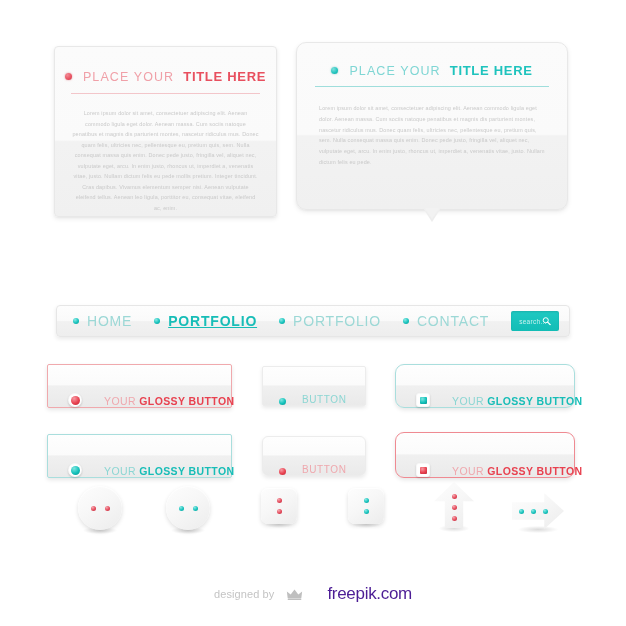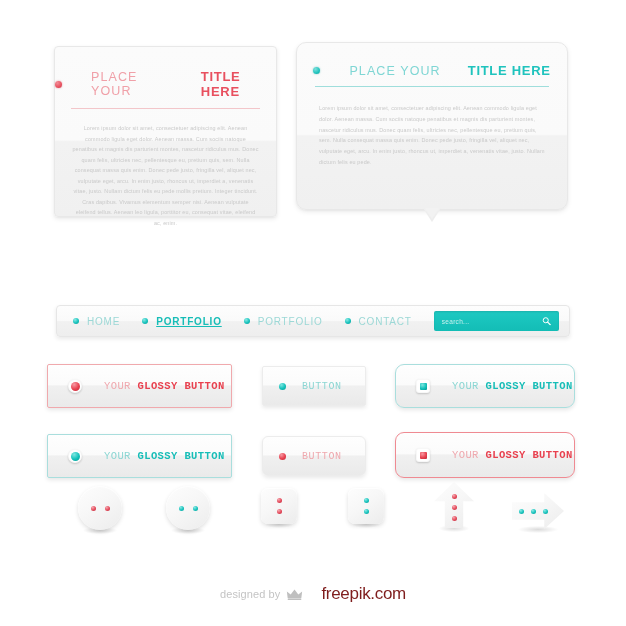"PLACE YOUR" .panel-head { gap: 27px -> 9px }
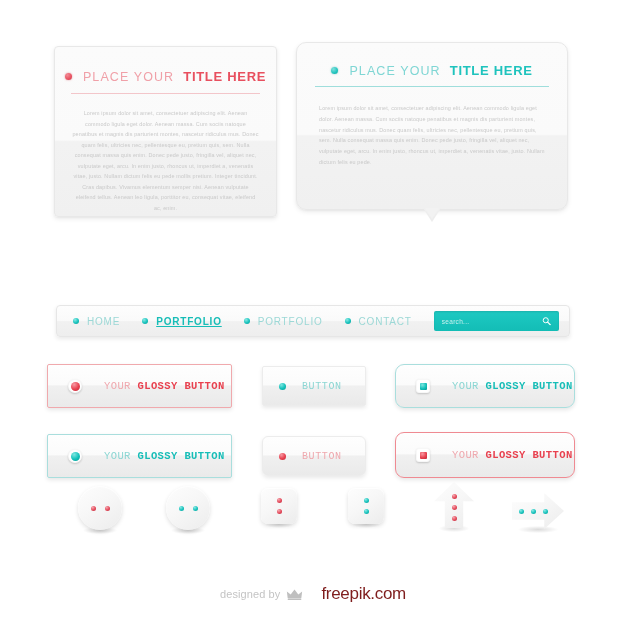"HOME" .nav-label { font-size: 10px -> 14px }
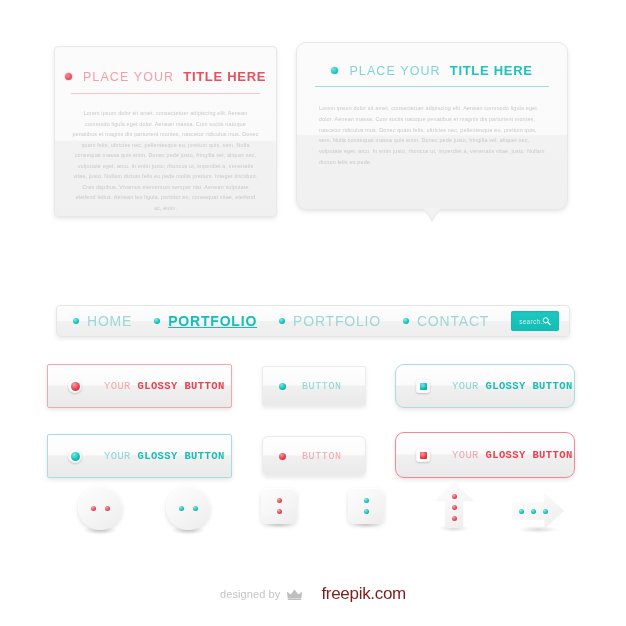"YOUR GLOSSY BUTTON" .btn { align-items: center -> flex-end; font-family: Liberation Mono, monospace -> none }
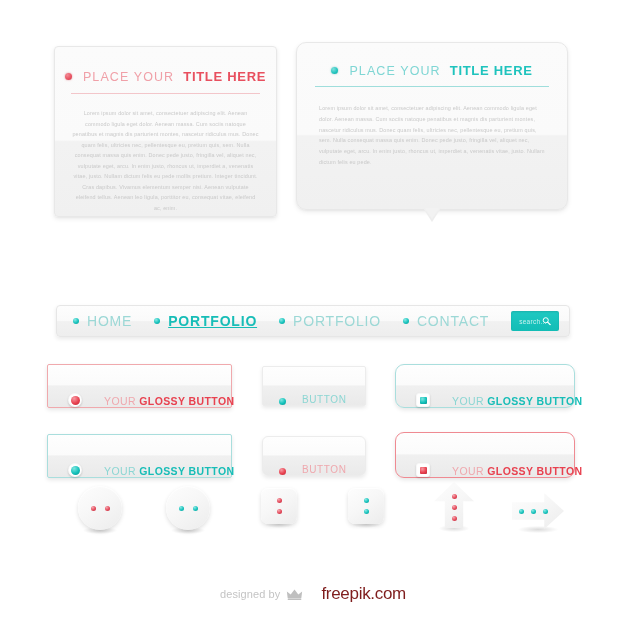"designed by" .footer { gap: 6px -> 12px }
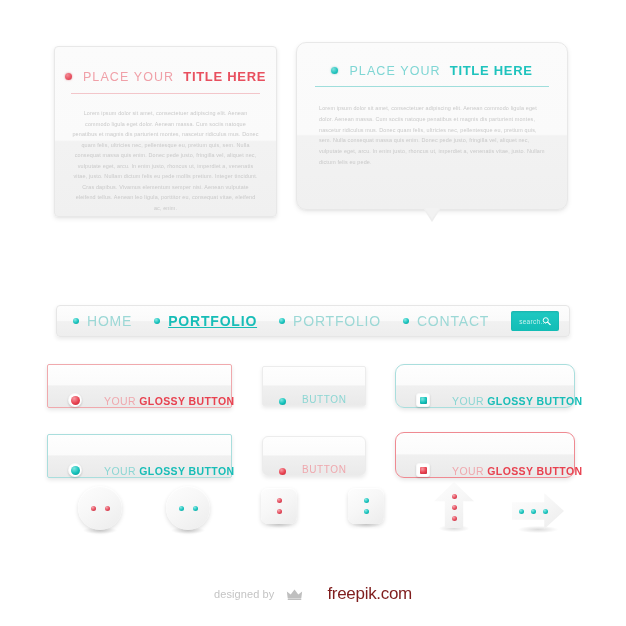"freepik.com" .footer-brand { color: #7f1d1d -> #4c1d95 }
